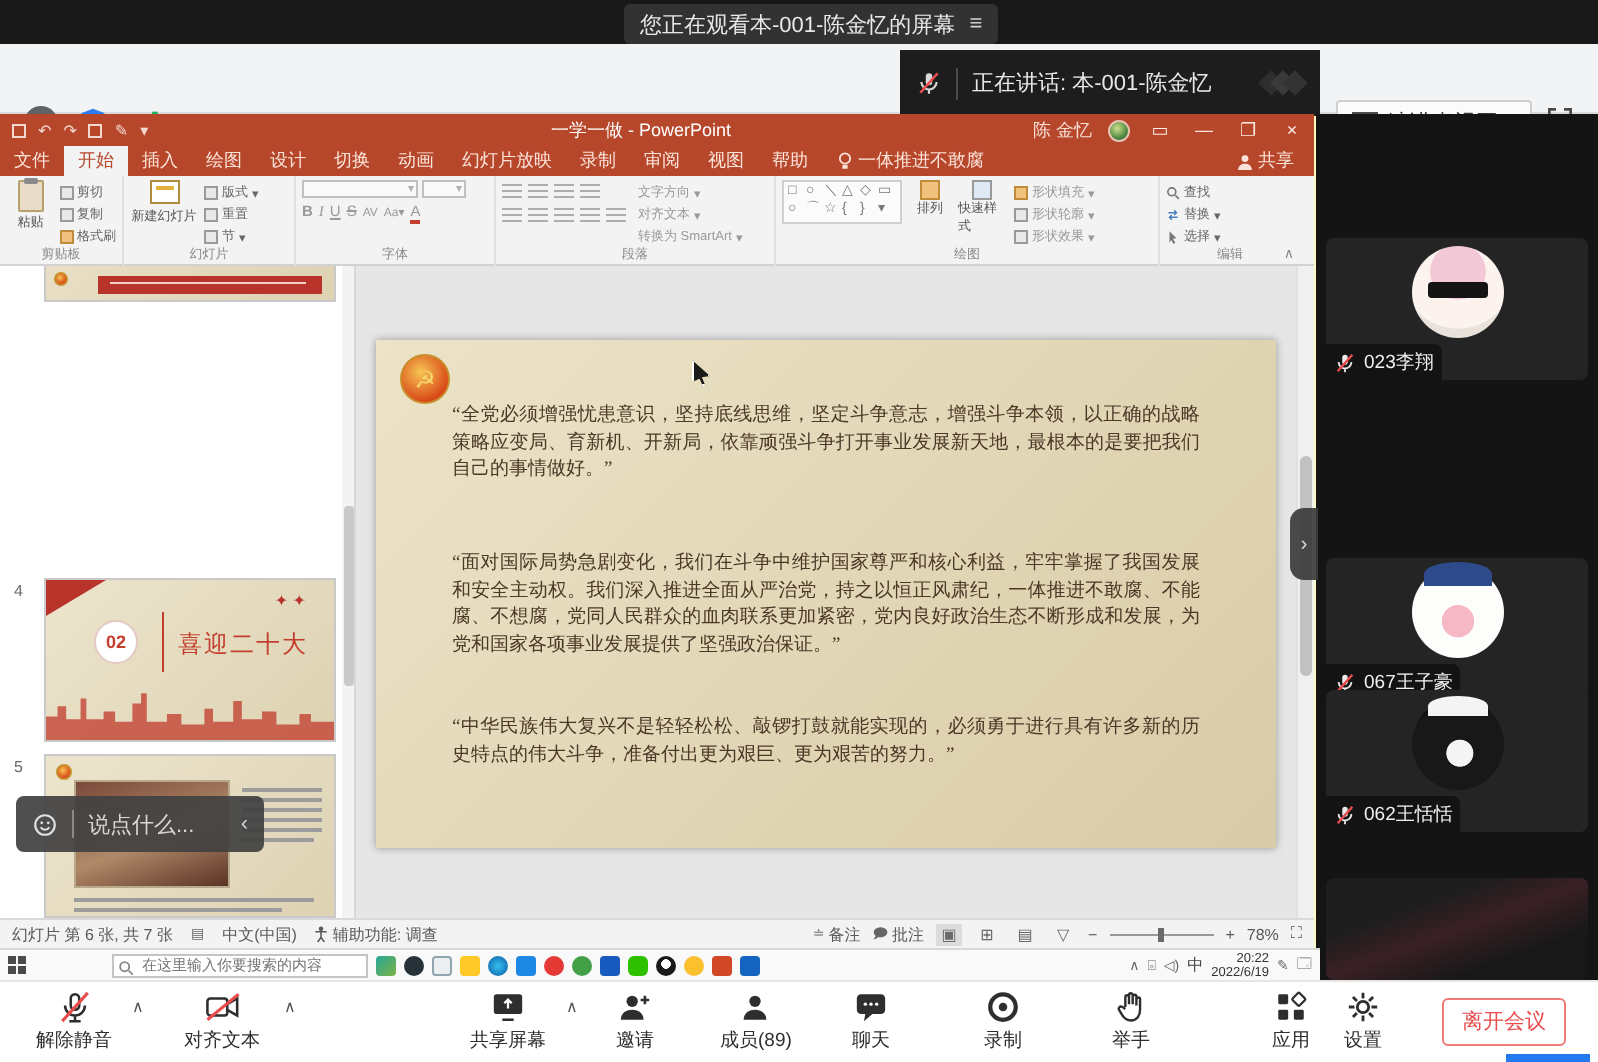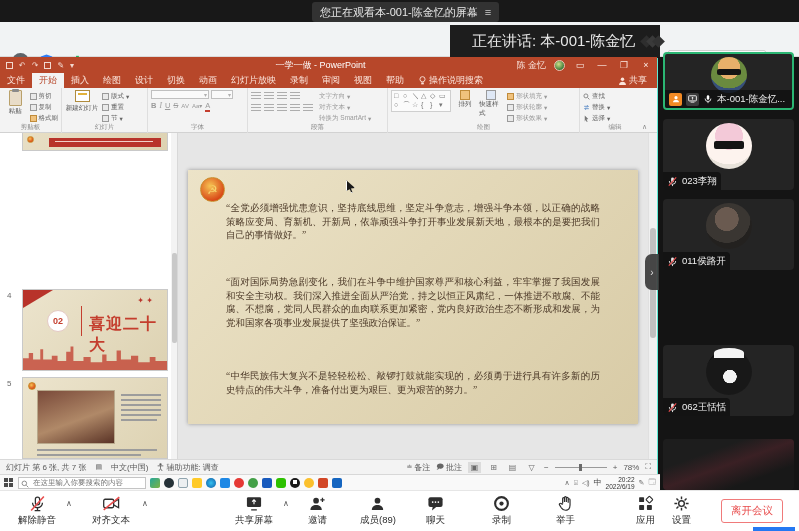"您正在观看本-001-陈金忆的屏幕" #app { background: #5eead4 -> #fef9c3 }
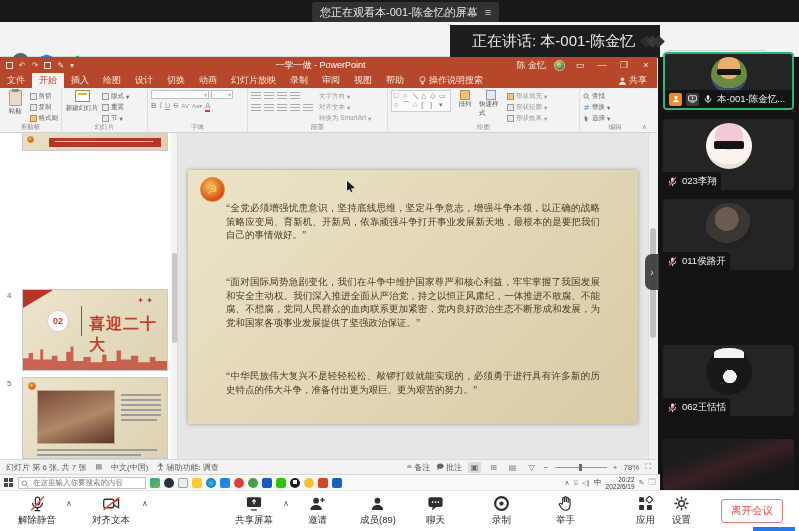"正在讲话: 本-001-陈金忆" #speaking-box .txt { font-size: 15px -> 11px }
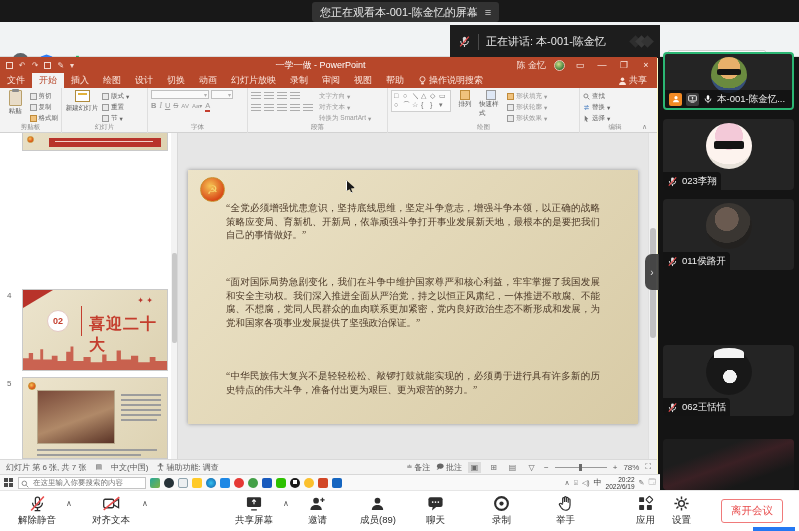"操作说明搜索" span { text: 操作说明搜索 -> 一体推进不敢腐 }
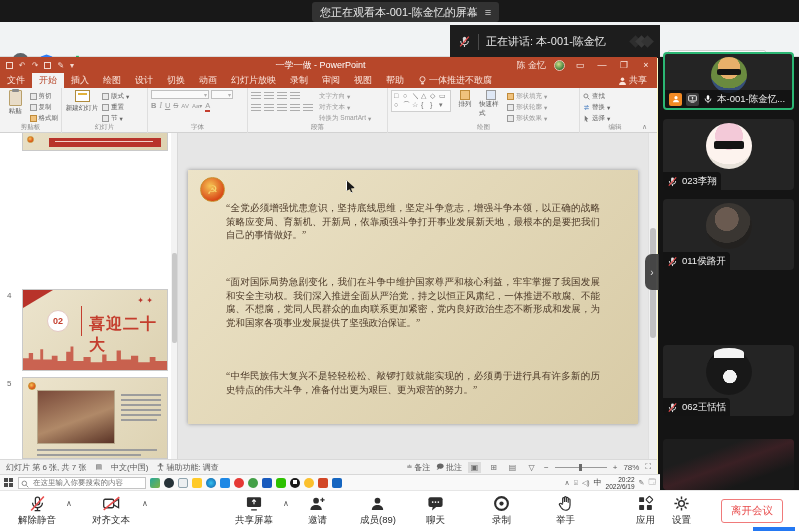"本-001-陈金忆..." div.tile { html: <div> <span></span> <span></span> <span> <span> <svg> <circle></circle> <path></path> </svg> </span> <span> <svg> <rect></rect> <path></path> <path></path> </svg> </span> <svg> <rect></rect> <path></path> </svg> <span>本-001-陈金忆...</span> </span> </div> -> none }
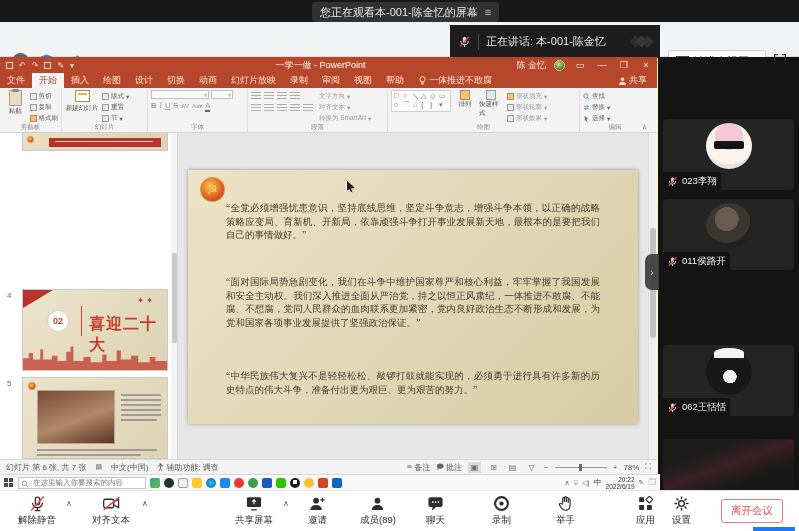"011侯路开" div.tile { html: <div> <span></span> <span> <svg> <rect></rect> <path></path> <line></line> </svg> <span>011侯路开</span> </span> </div> -> none }
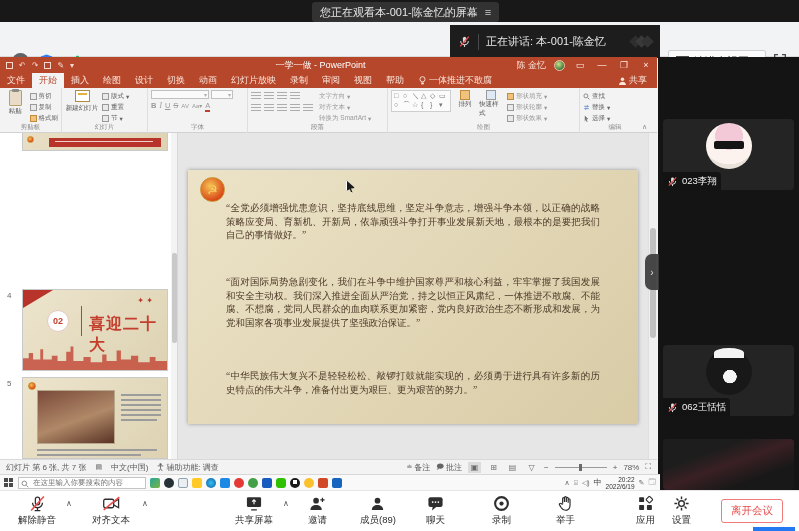"喜迎二十大" .thumb-title { font-size: 16px -> 12px; font-weight: bold -> normal }
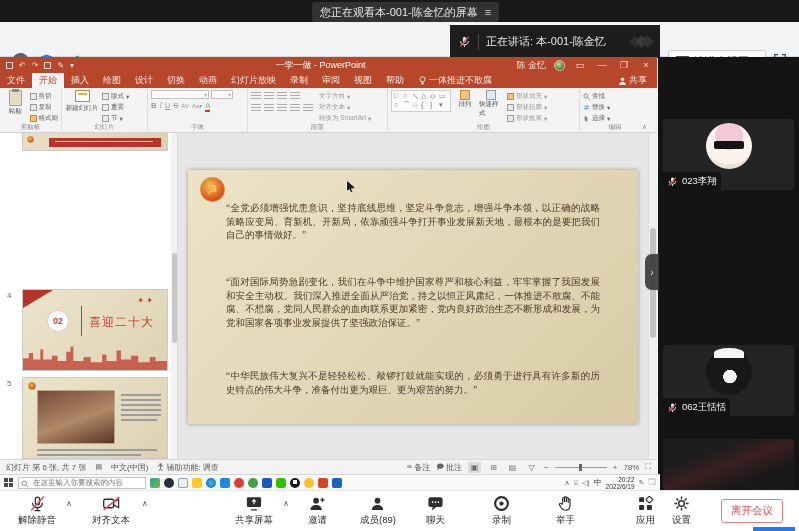"067王子豪" div.tile { html: none -> <div> <span></span> <span></span> <span> <svg> <rect></rect> <path></path> <line></line> </svg> <span>067王子豪</span> </span> </div> }
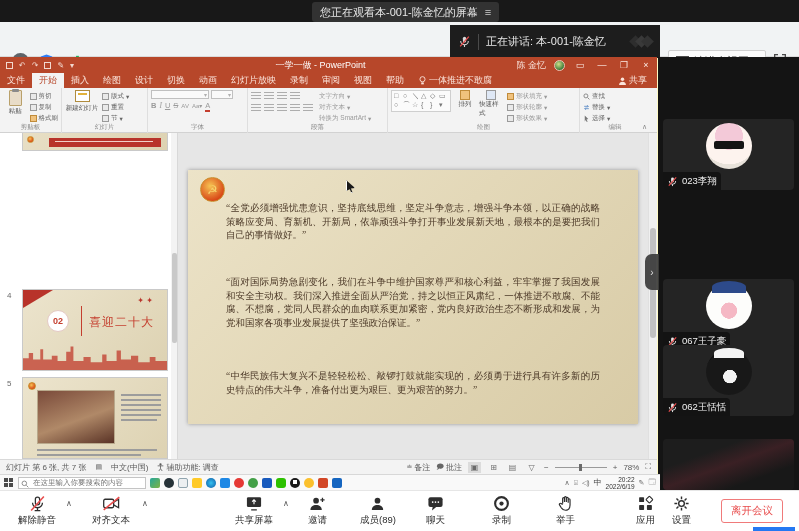"“中华民族伟大复兴不是轻轻松松、敲锣打鼓就能实现的，必须勇于进行具有许多新的历史" div.quote { top: 200px -> 188px }
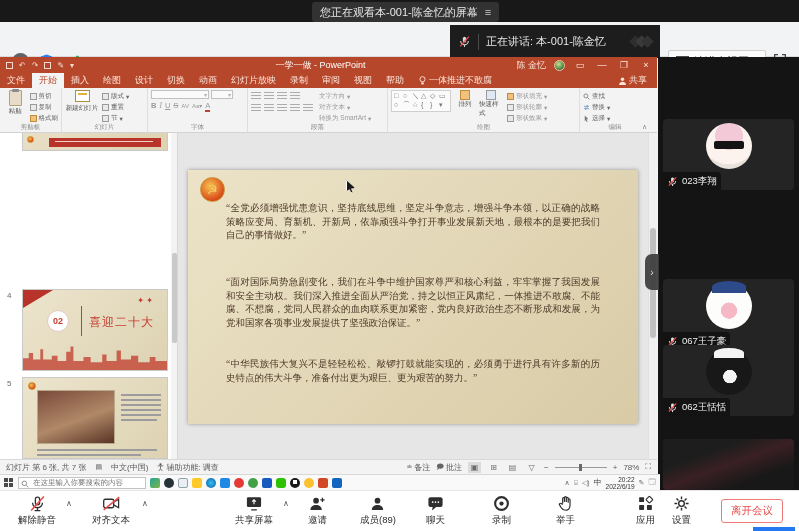"说点什么..." div.abs { html: none -> <div> <svg> <circle></circle> <circle></circle> <circle></circle> <path></path> </svg> <span></span> <span>说点什么...</span> <span>‹</span> </div> }
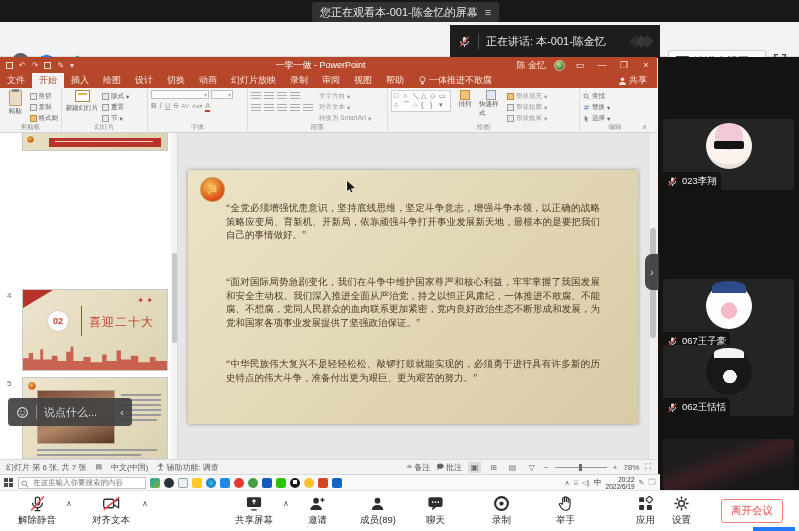"在这里输入你要搜索的内容" #tb-search { margin-left: none -> 38px }
